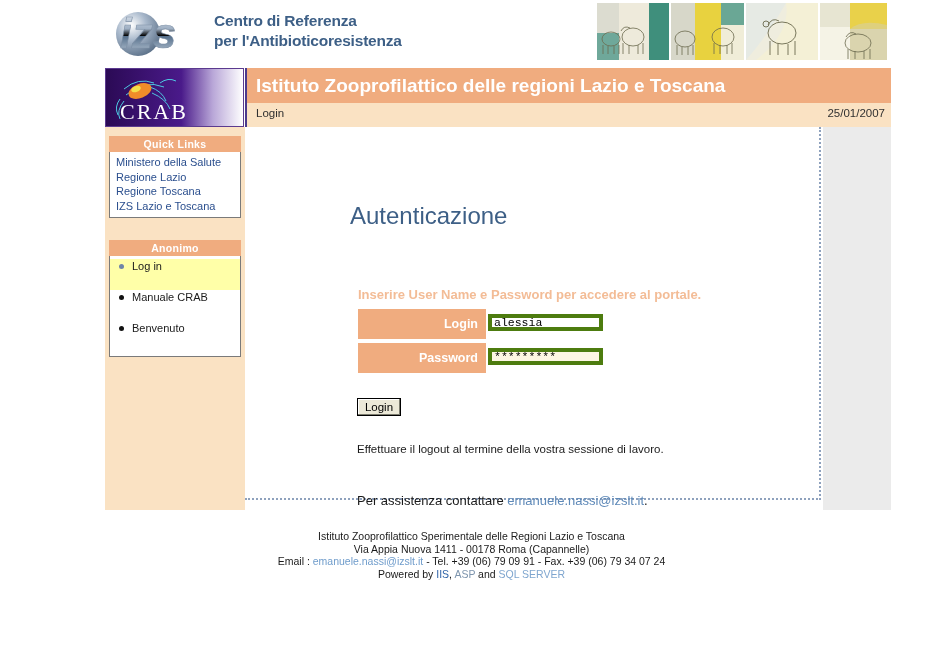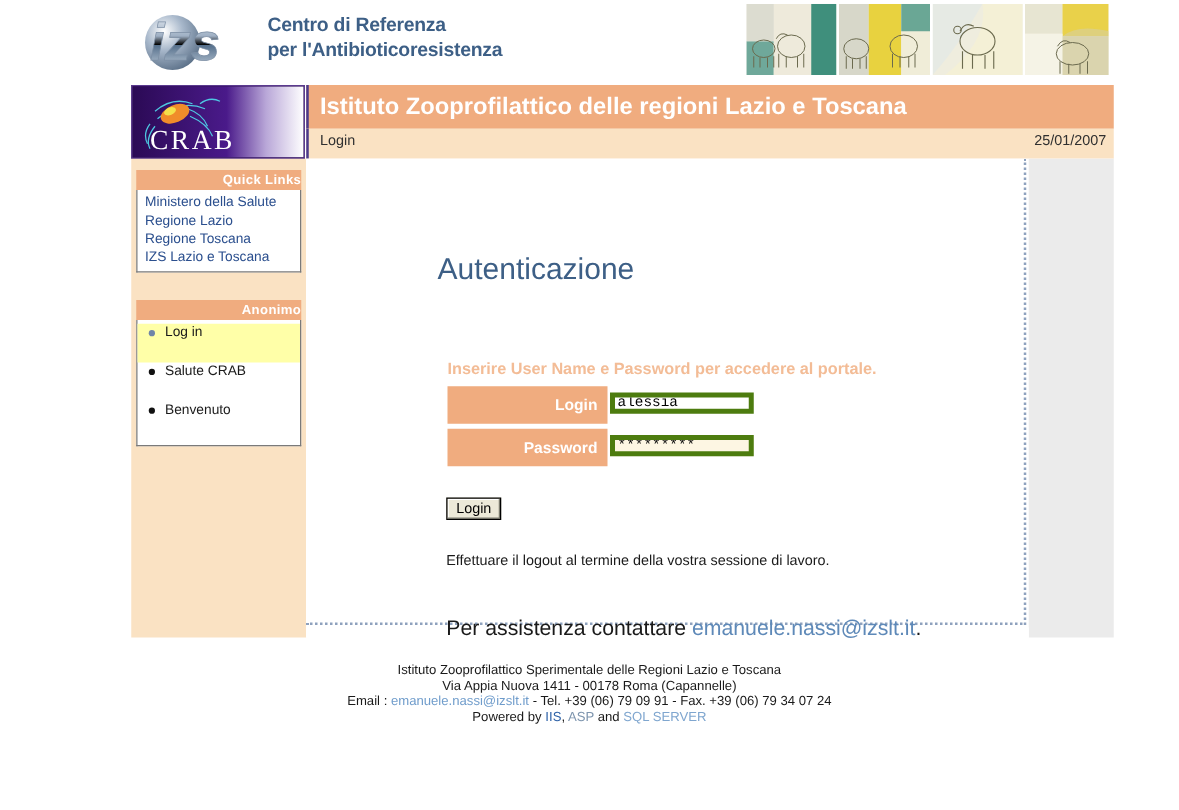"Quick Links" .side-box .hdr { text-align: right -> center }
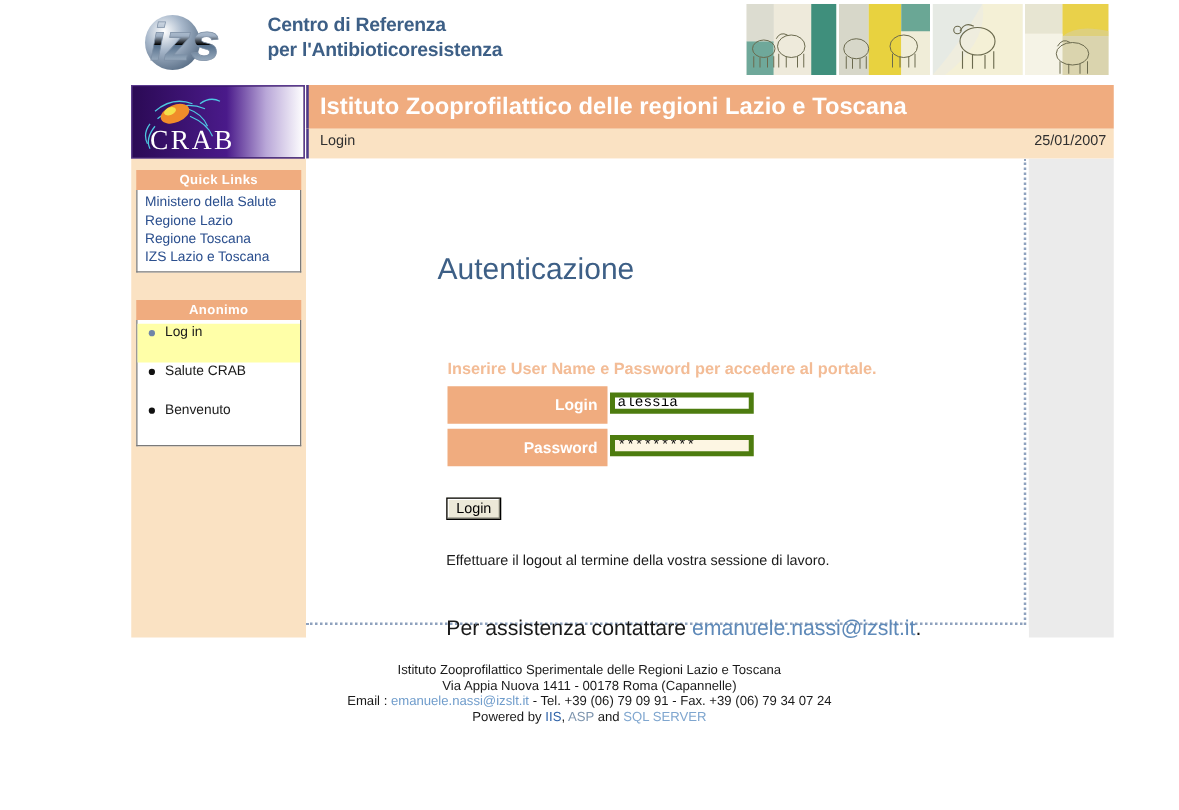"Salute CRAB" span { text: Salute -> Manuale }
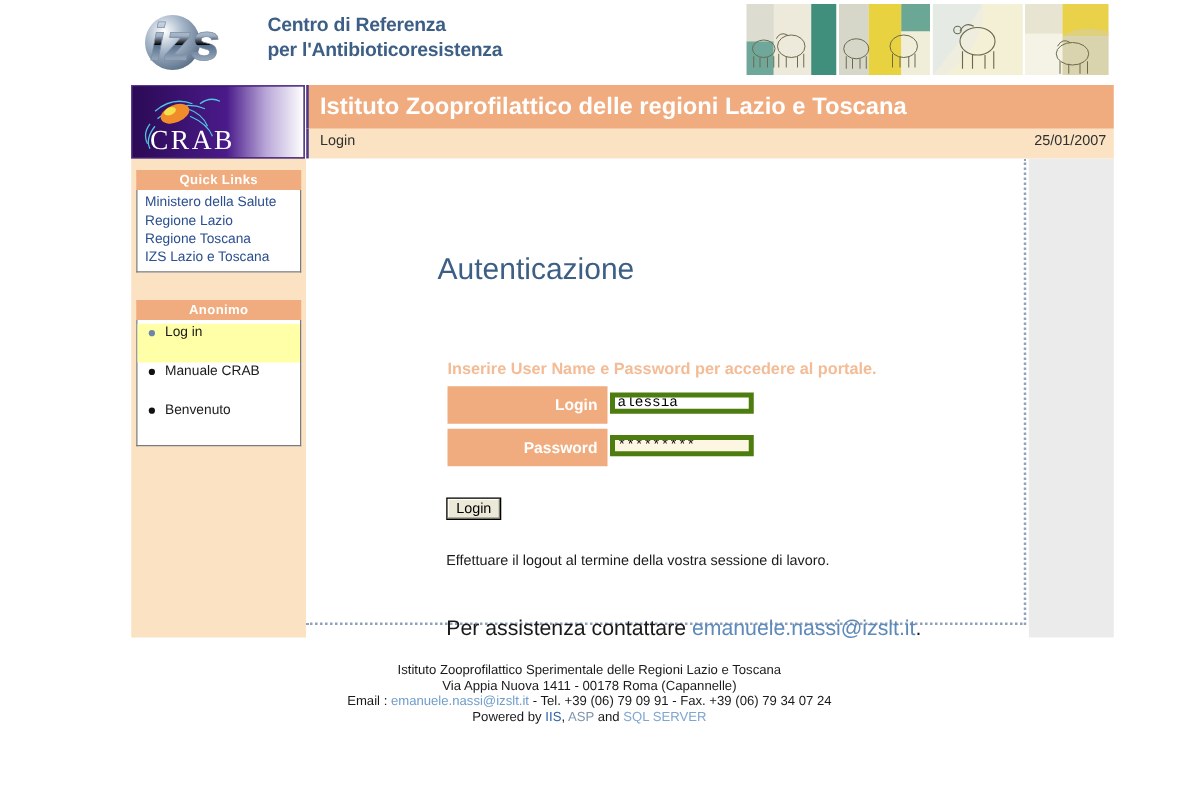"Per assistenza contattare" .assist { font-size: 17px -> 13px }
